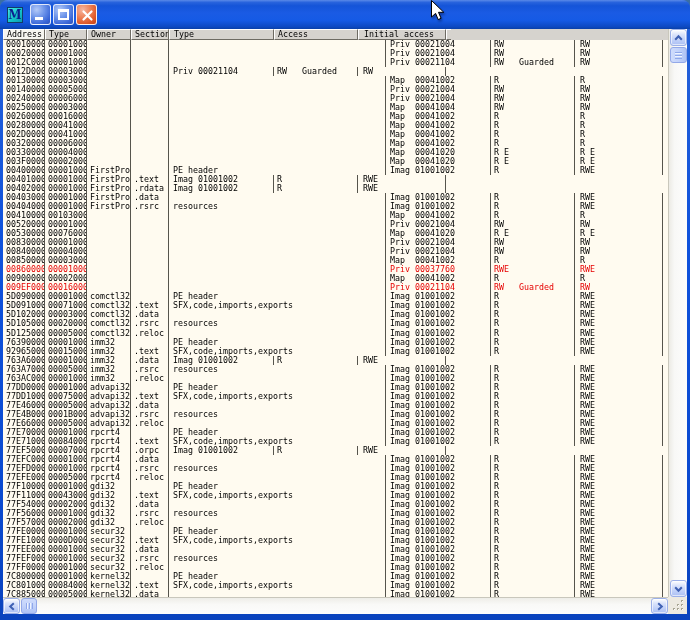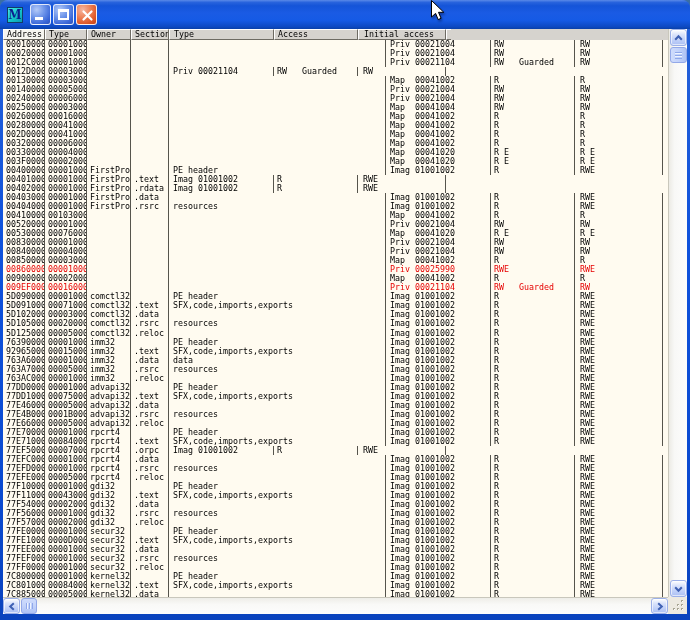"Priv 00025990" div.td { text: 00025990 -> 00037760 }
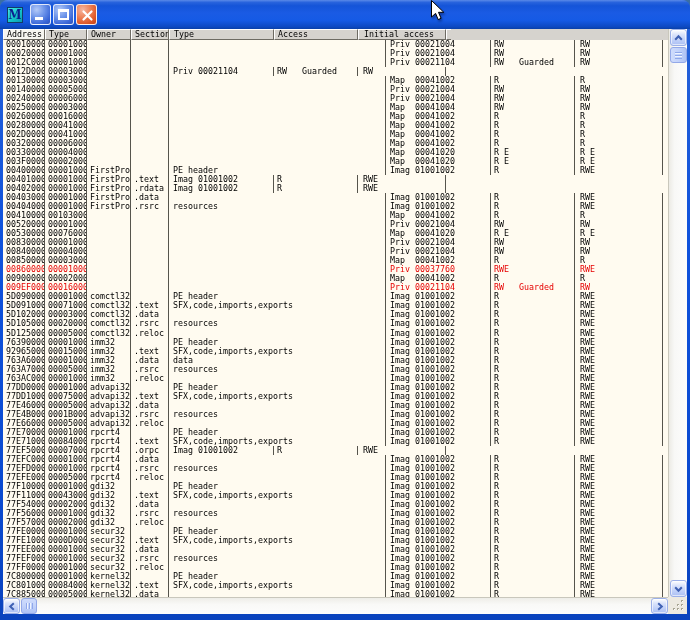"data" div.td { html: <div>data</div> -> none }
